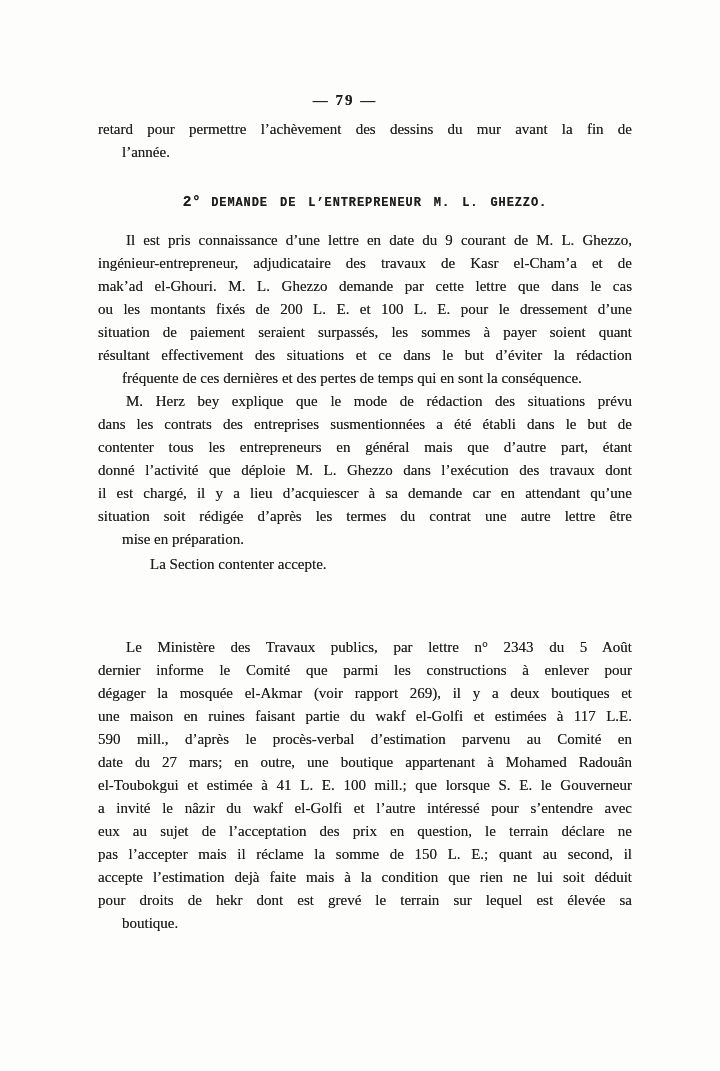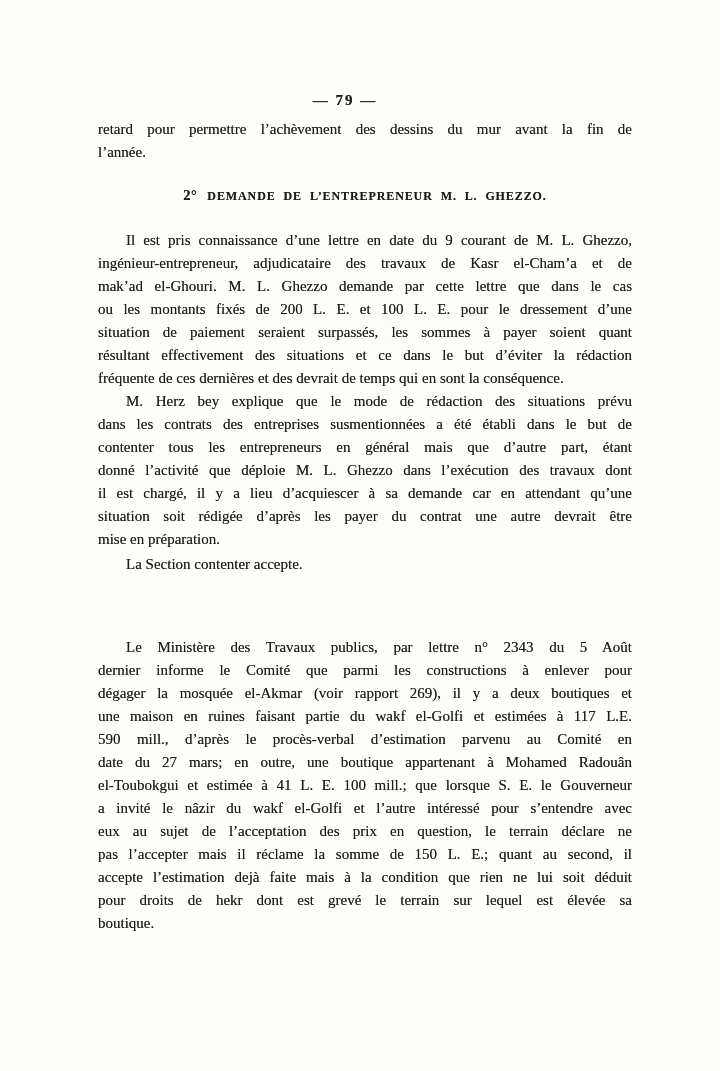"l’année." .line.last { margin-left: none -> 24px }
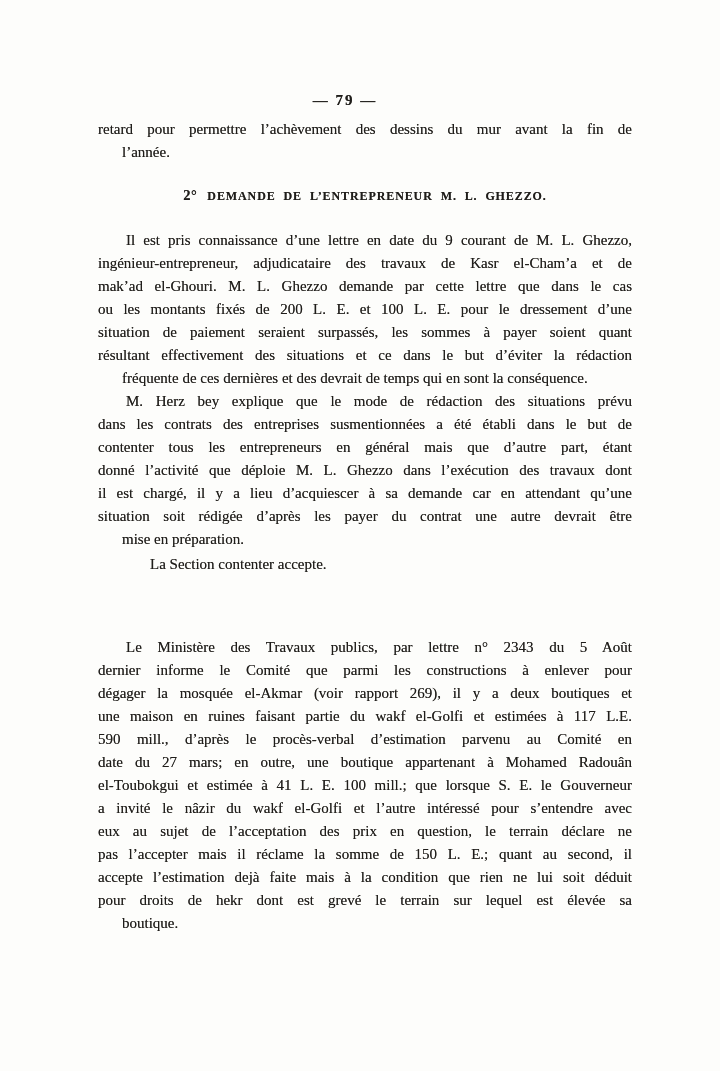"2° DEMANDE DE L’ENTREPRENEUR M." #heading-2 { font-family: none -> Liberation Mono, monospace; top: 186px -> 193px }
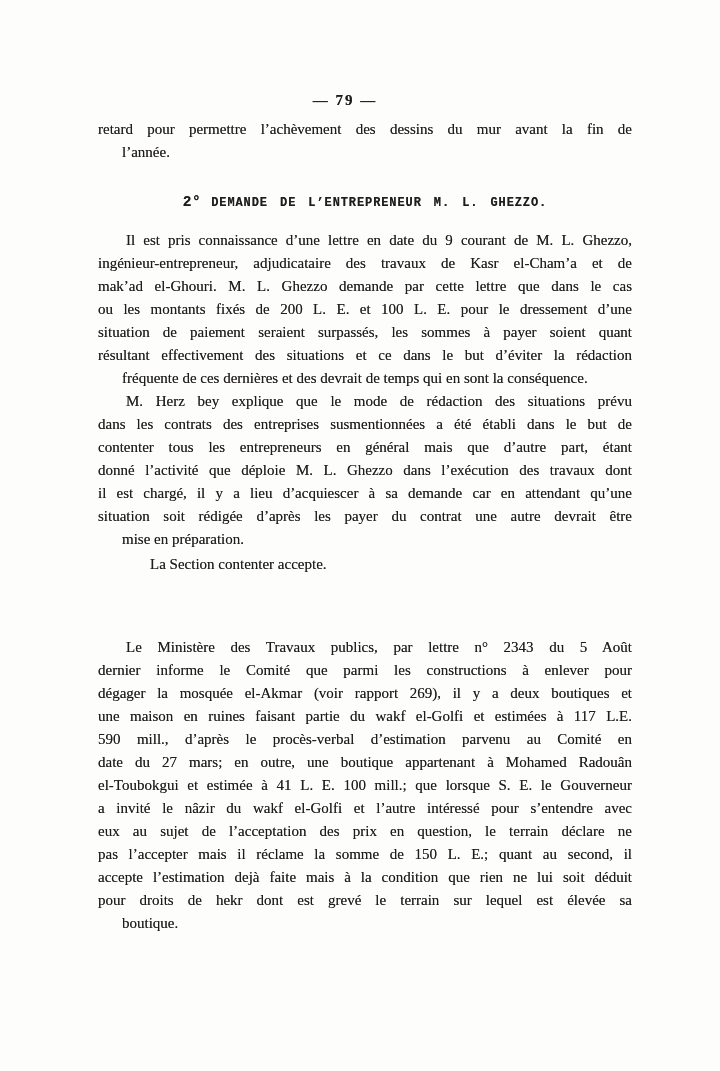"fréquente de ces dernières et" div.line { text: devrait -> pertes }
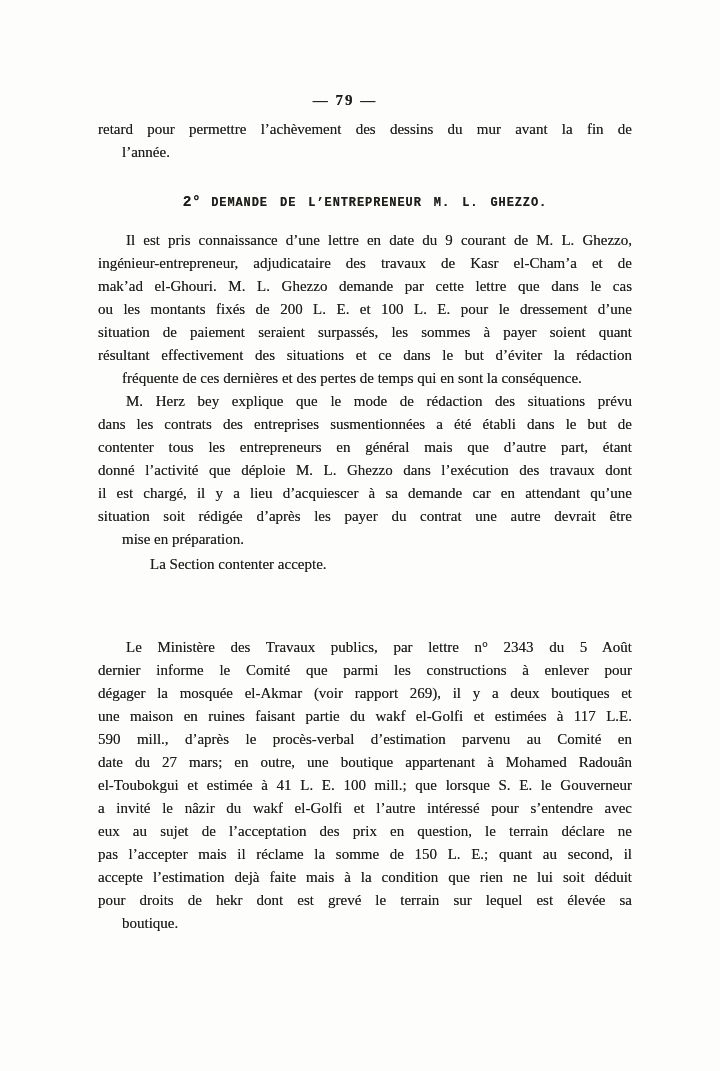"situation soit rédigée d’après les" div.line { text: payer du contrat une autre devrait -> termes du contrat une autre lettre }
